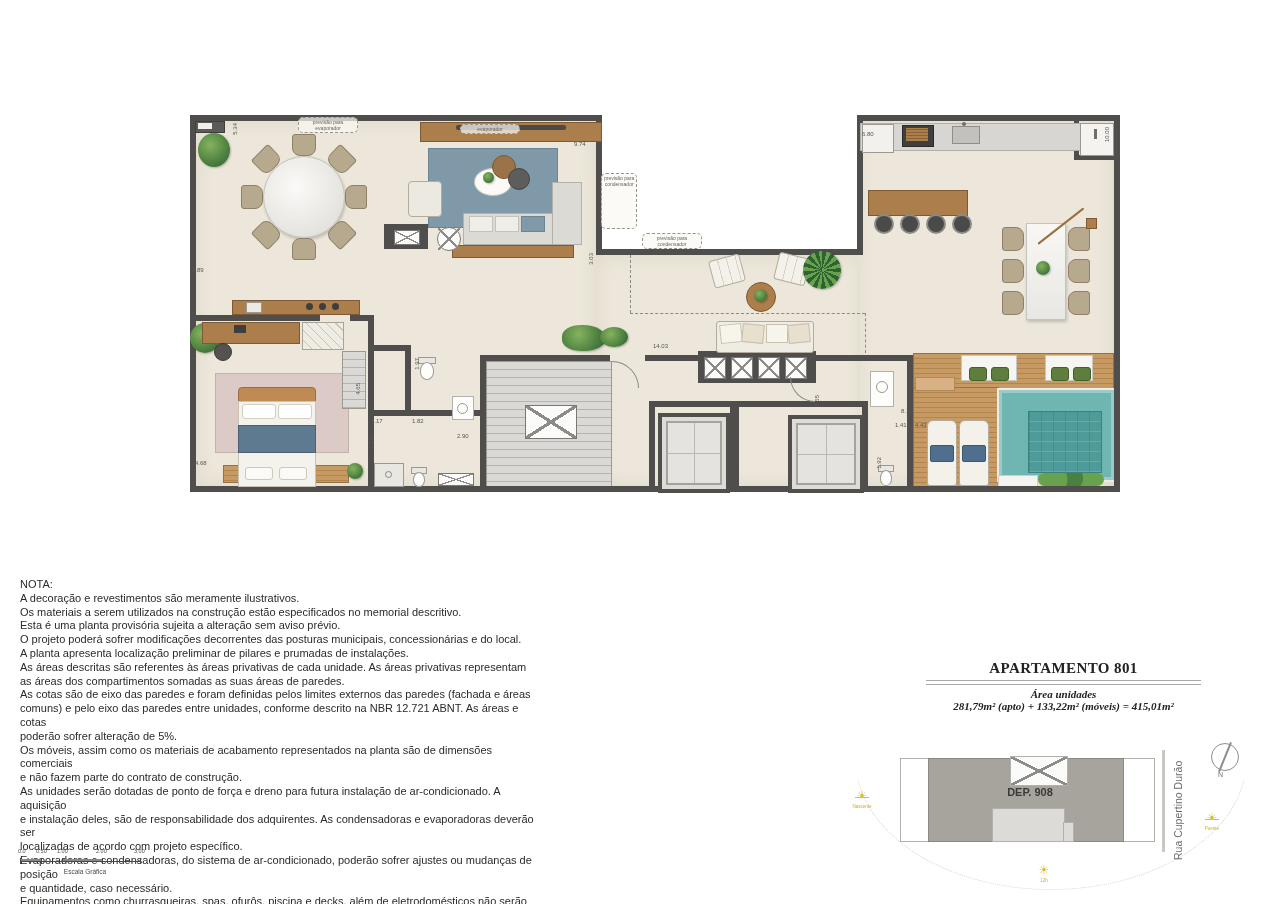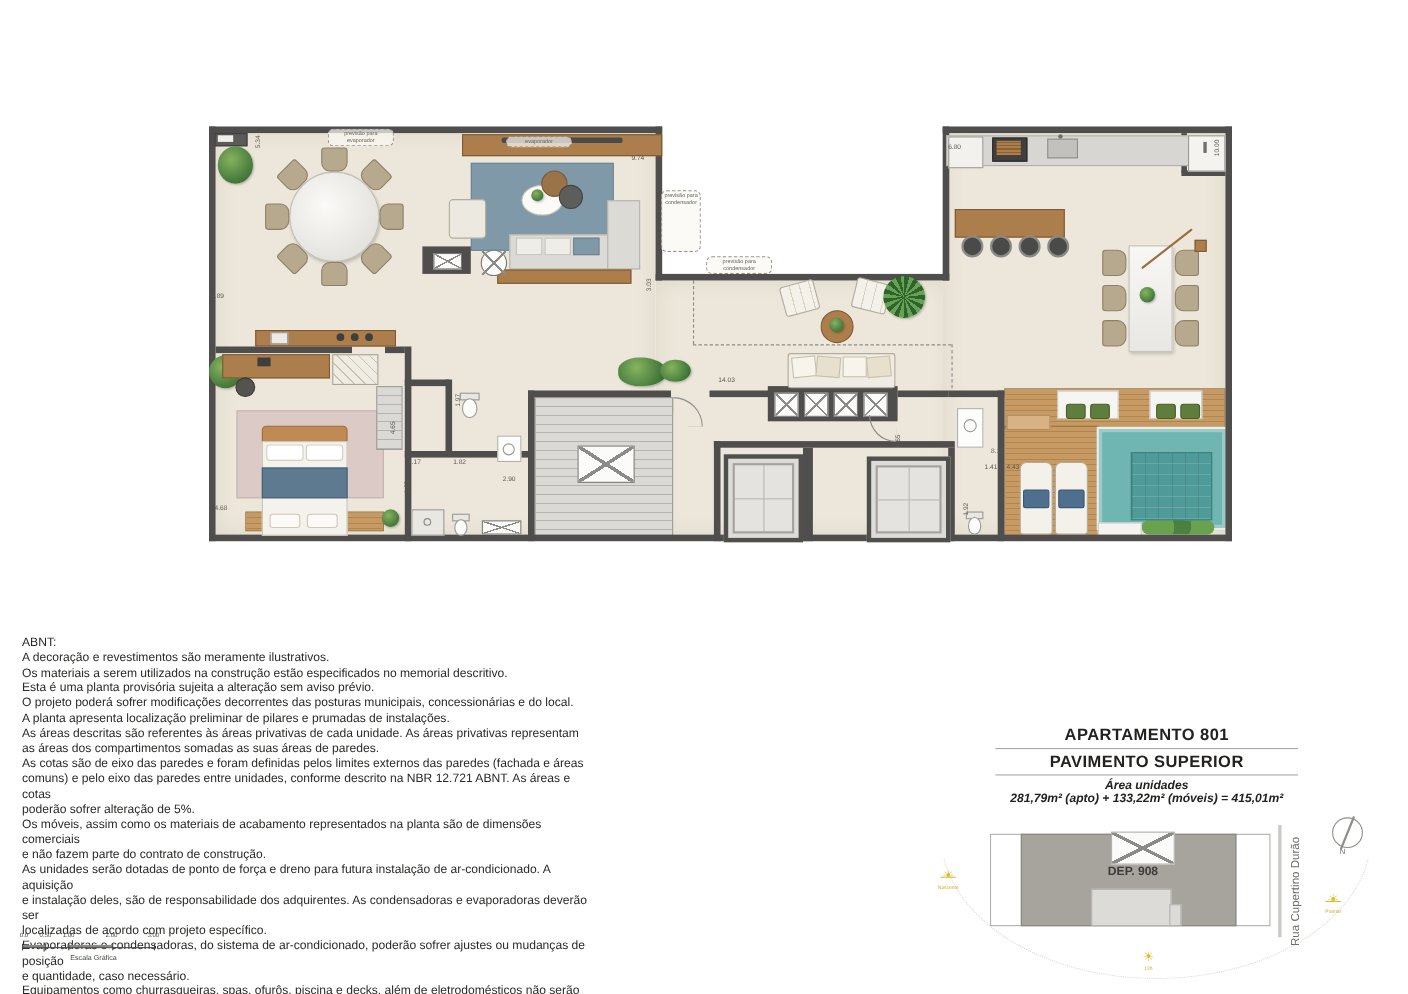"ABNT:" div { text: ABNT -> NOTA }
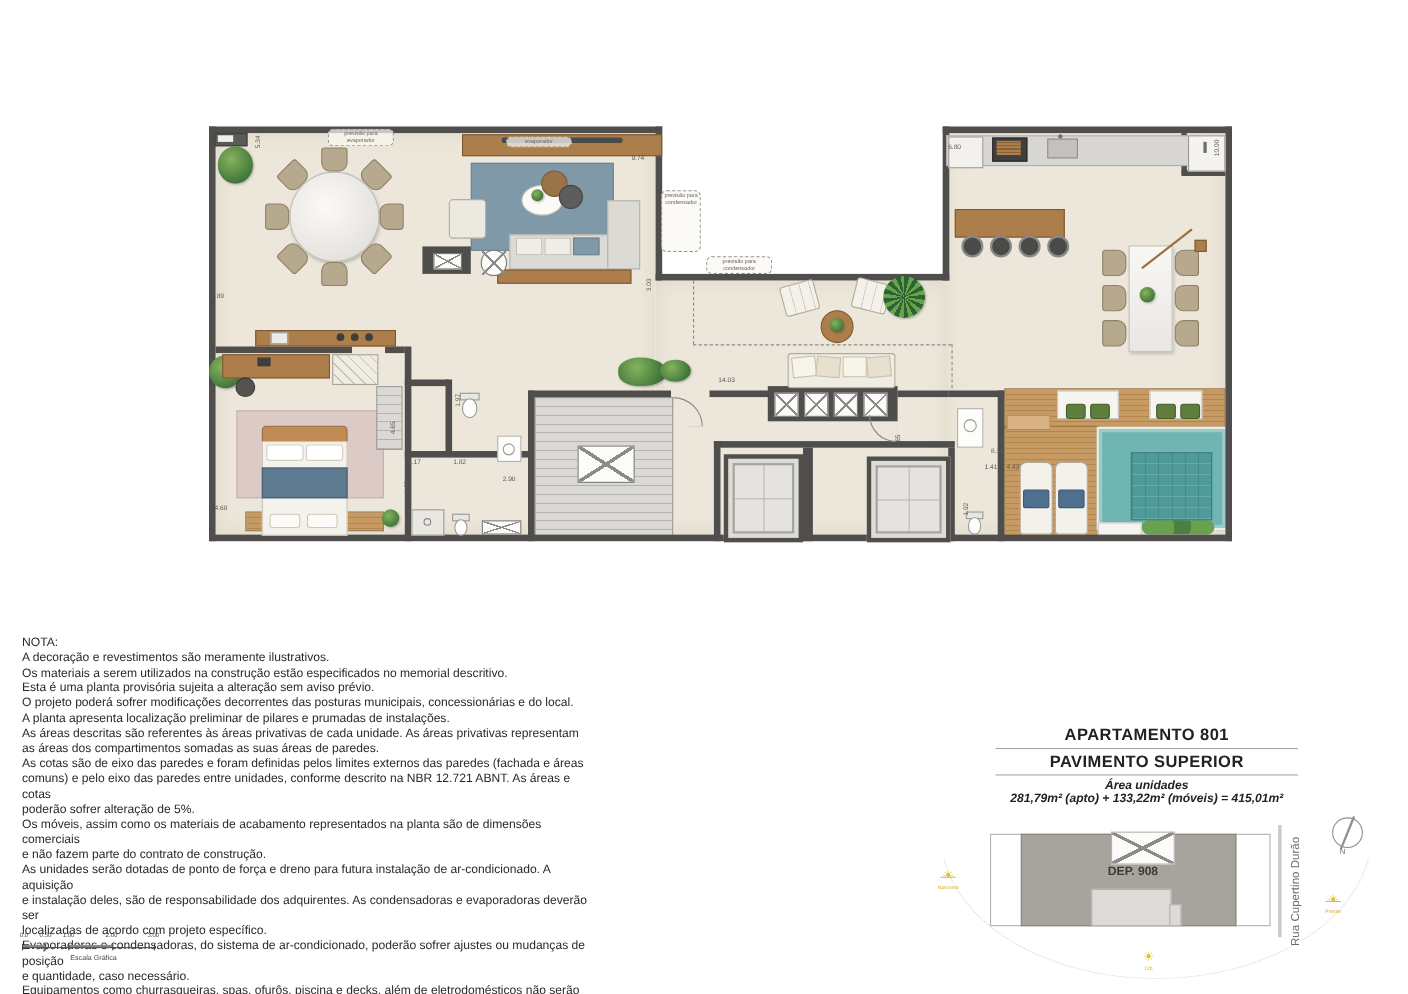"APARTAMENTO 801" .titleblock { font-family: none -> Liberation Serif, serif; left: 905px -> 926px }
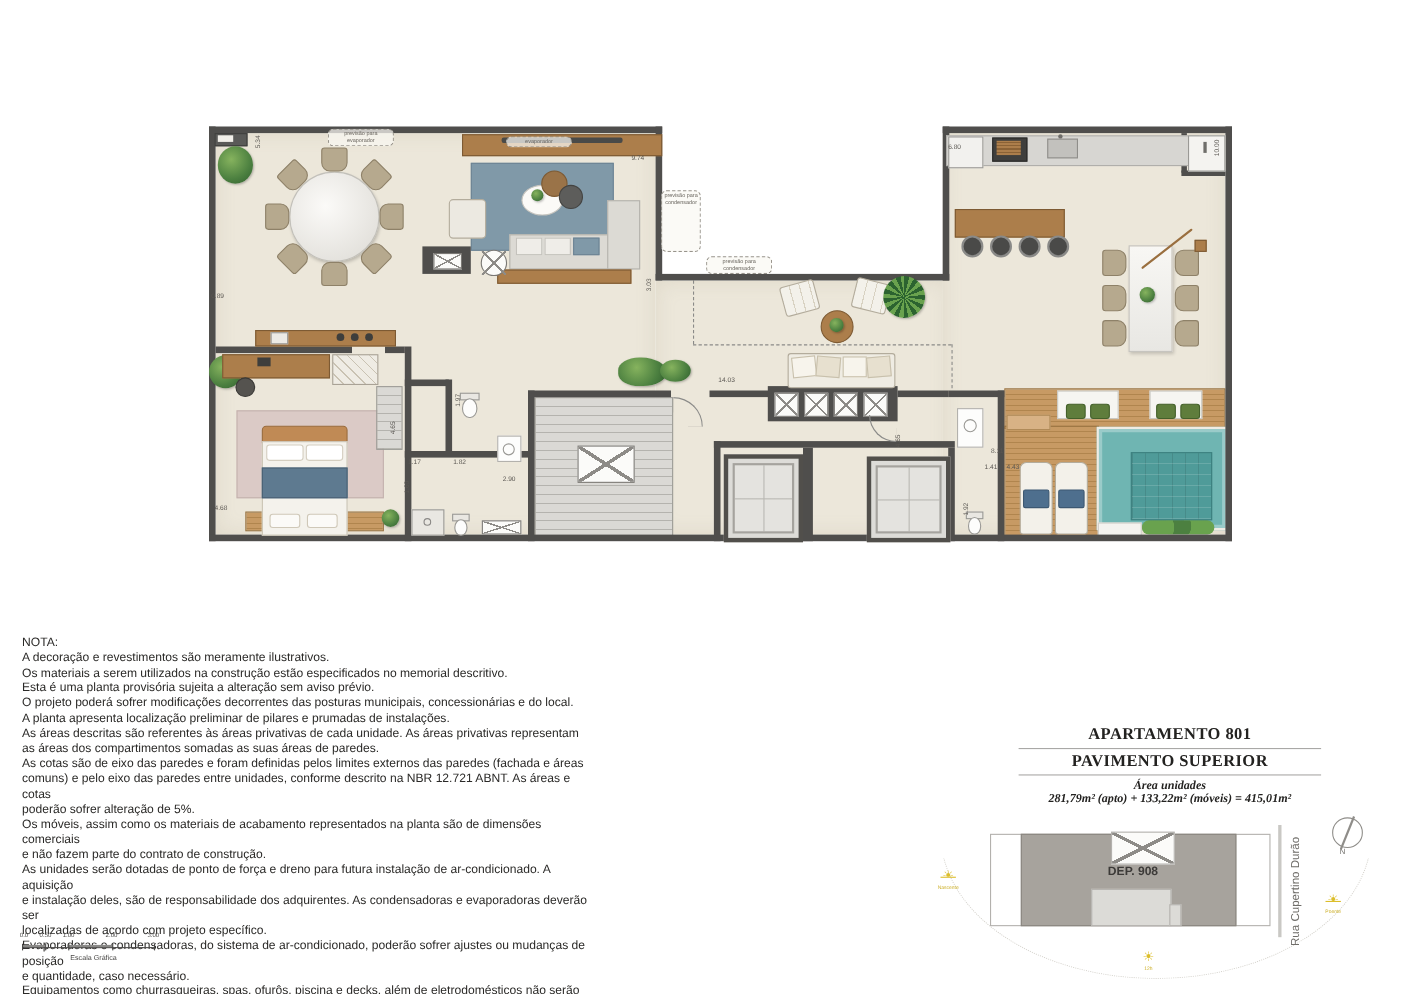"PAVIMENTO SUPERIOR" div.big { html: <div>PAVIMENTO SUPERIOR</div> -> none }
